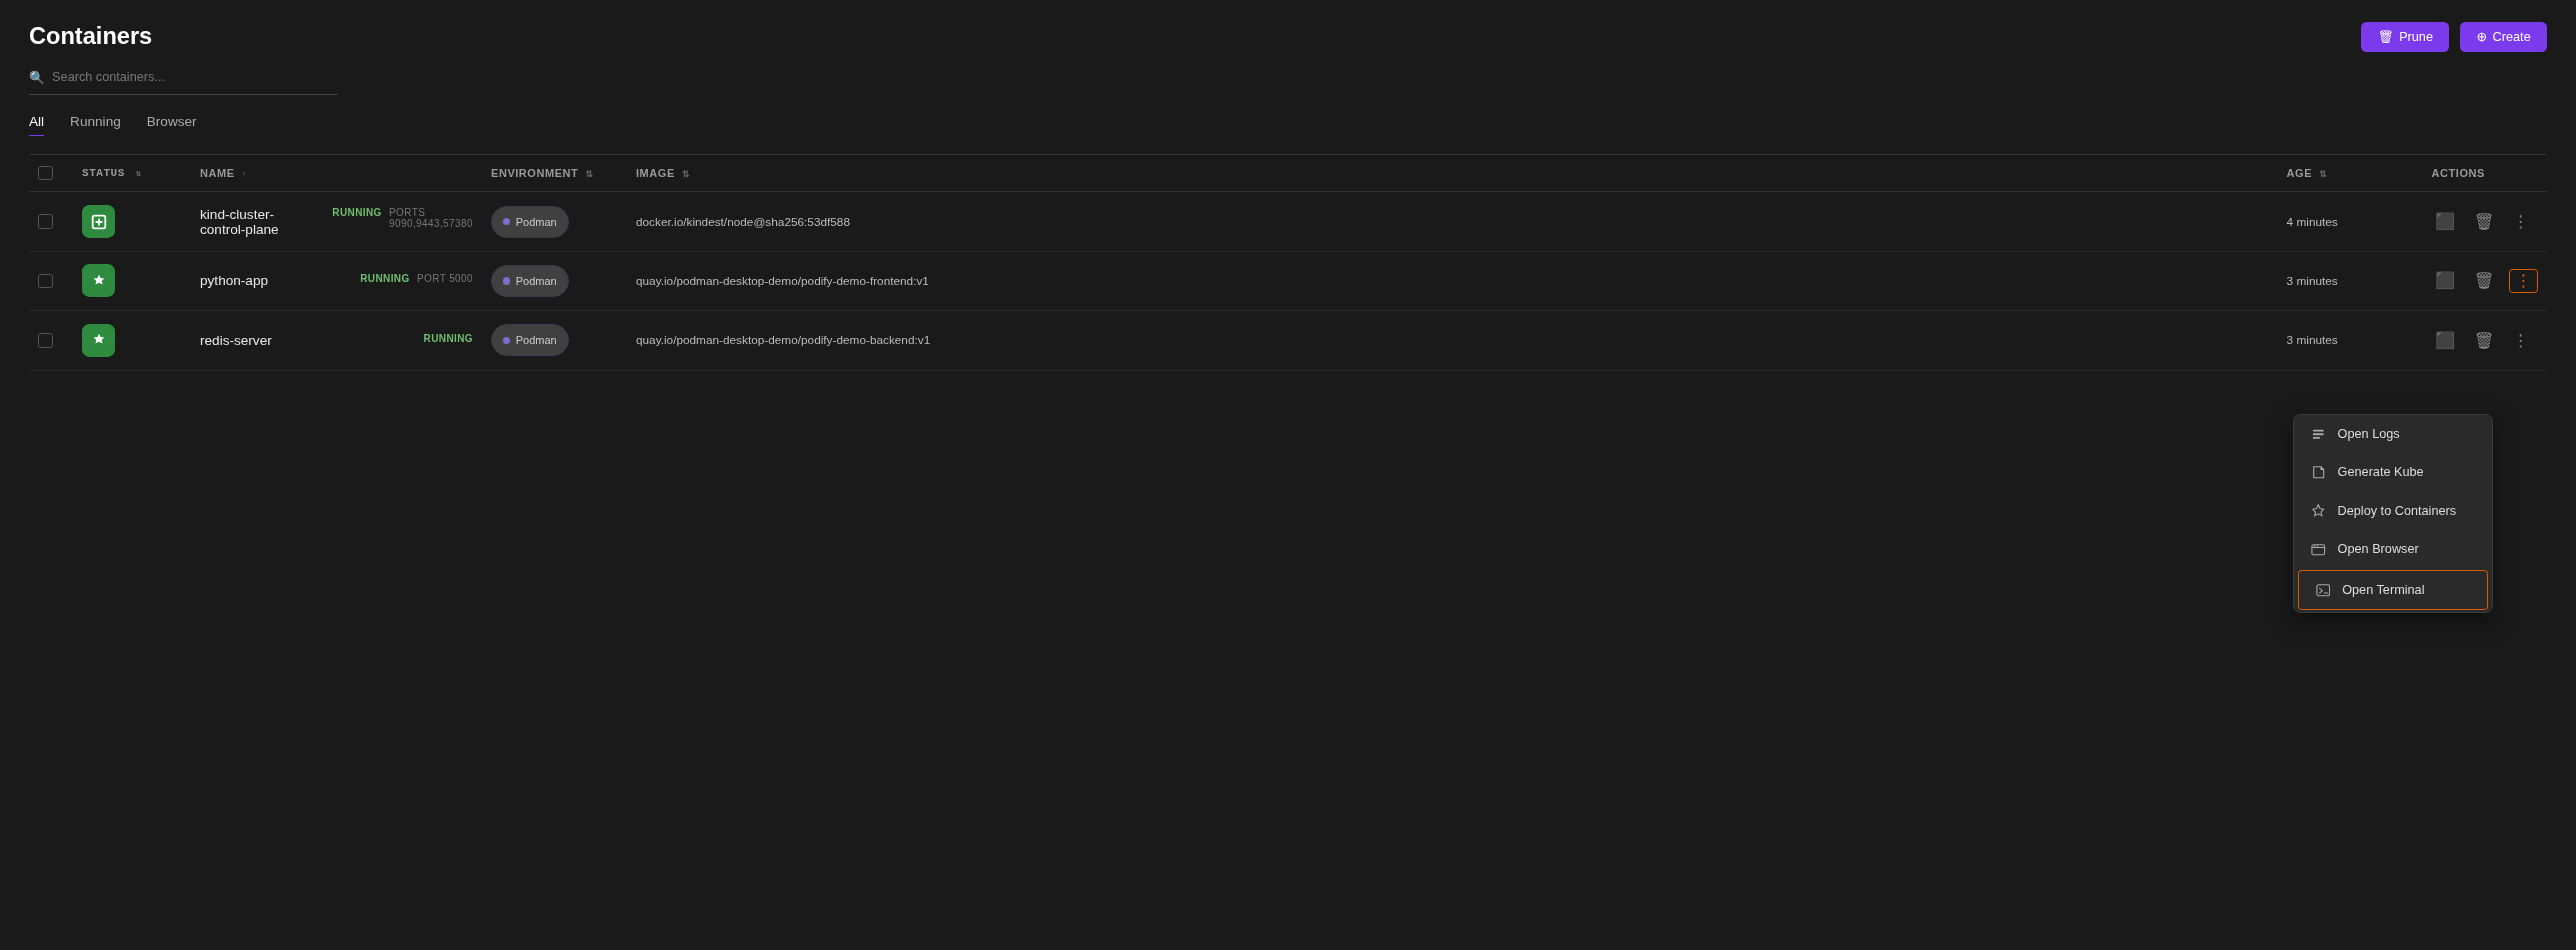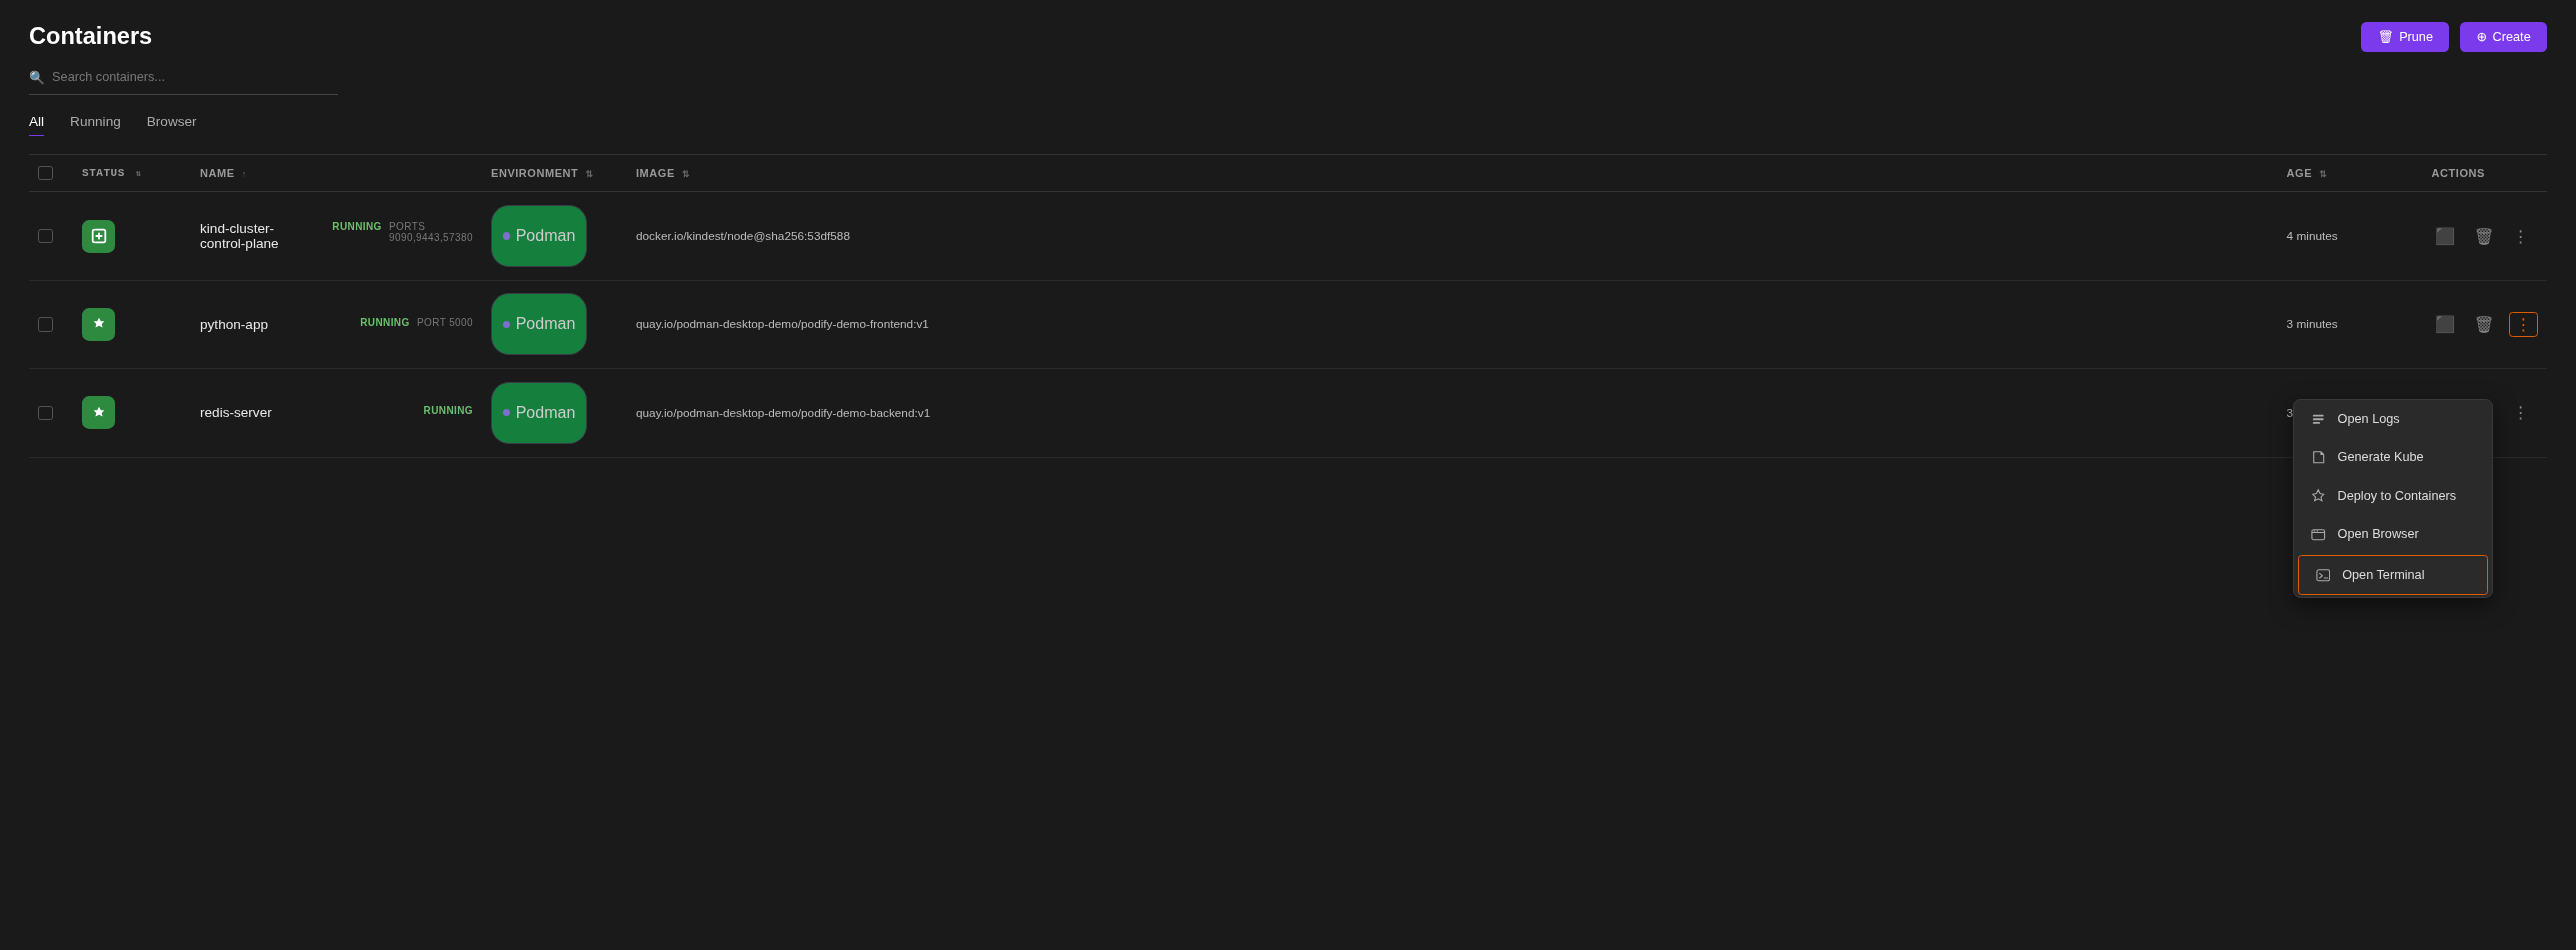"Podman" .env-badge { background: #15803d -> #404040; font-size: 16px -> 11px; padding: 21px 11px -> 9px 11px }
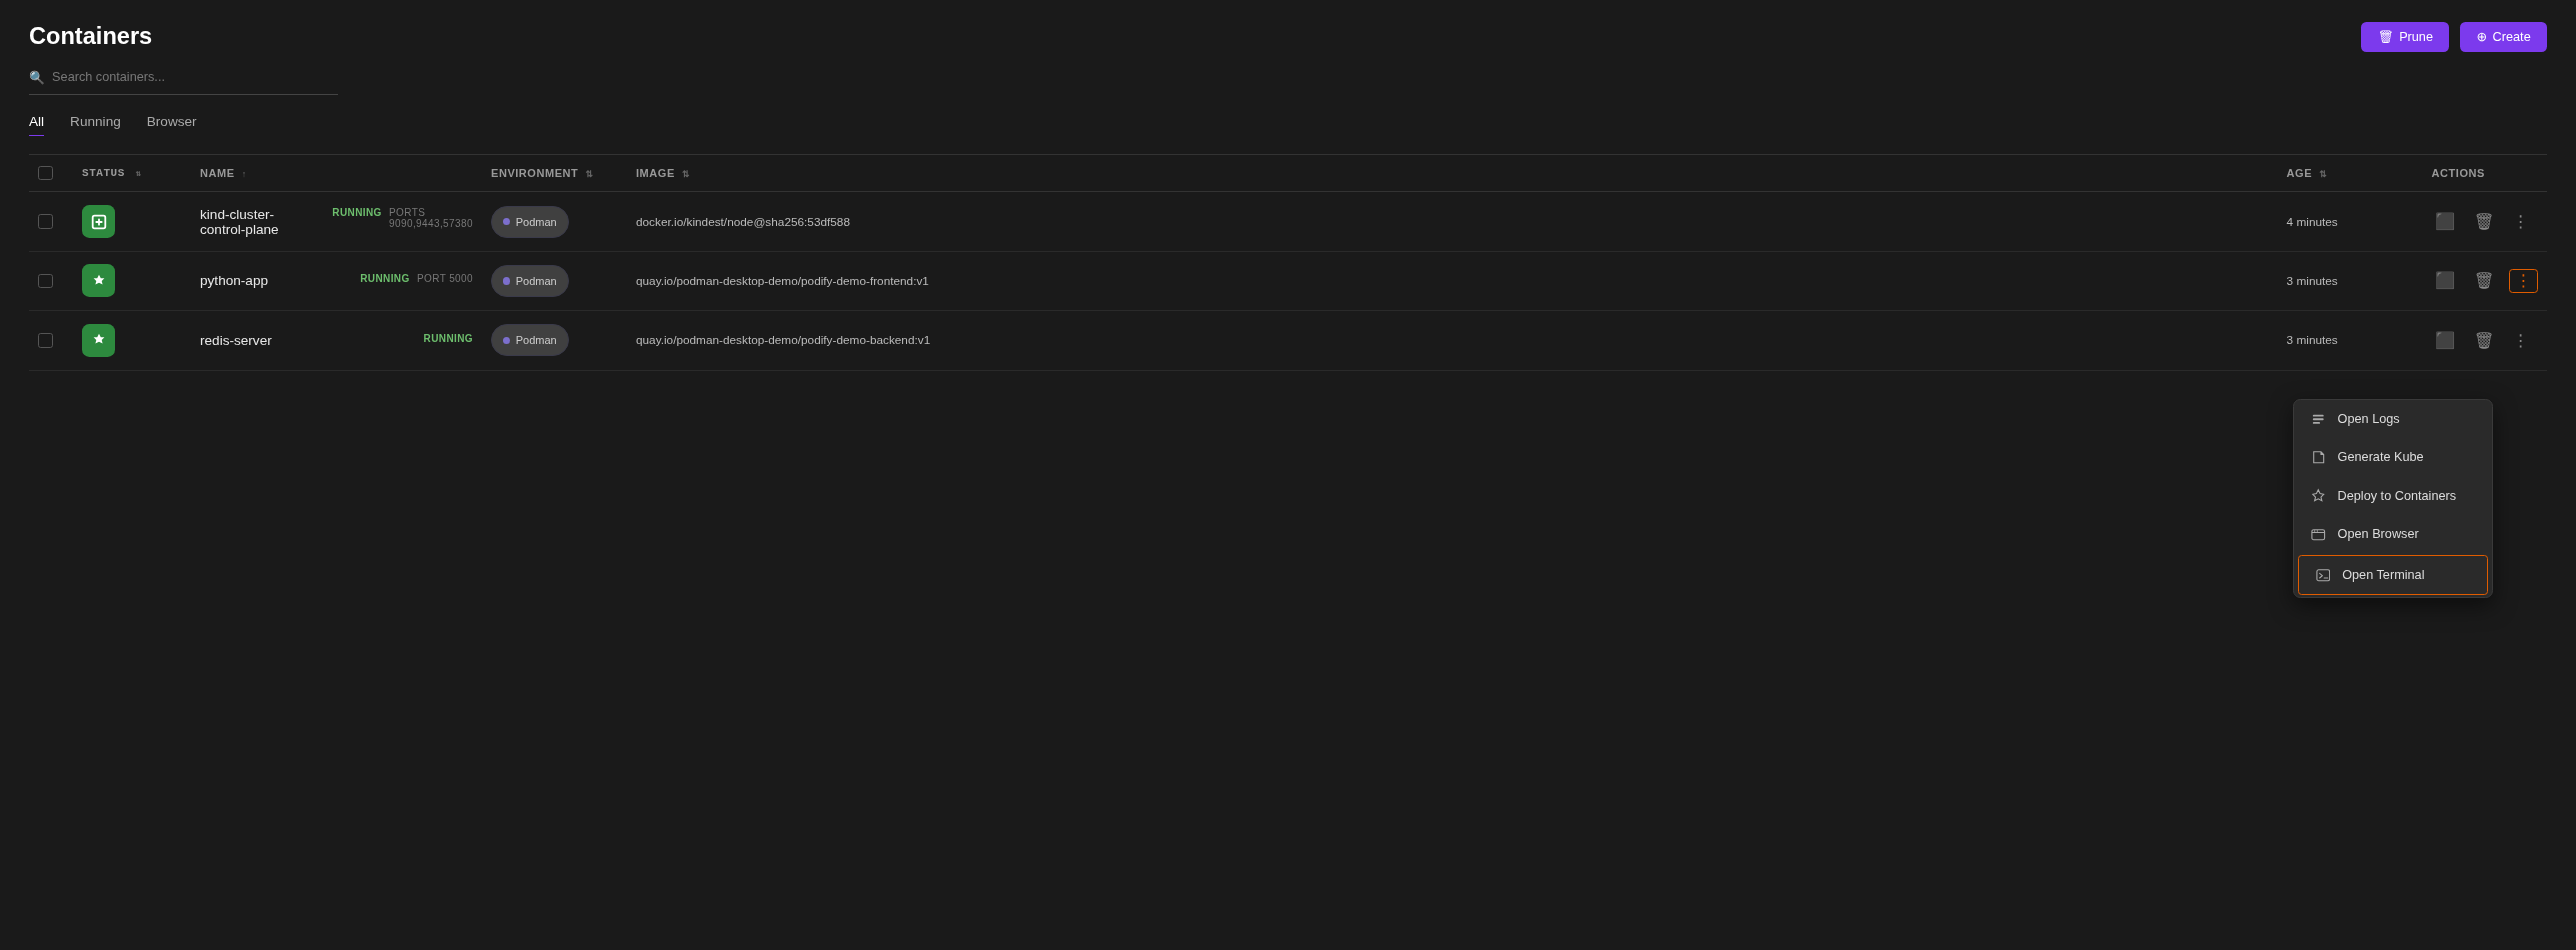"Open Logs" div.dropdown-menu { top: 245px -> 260px }
